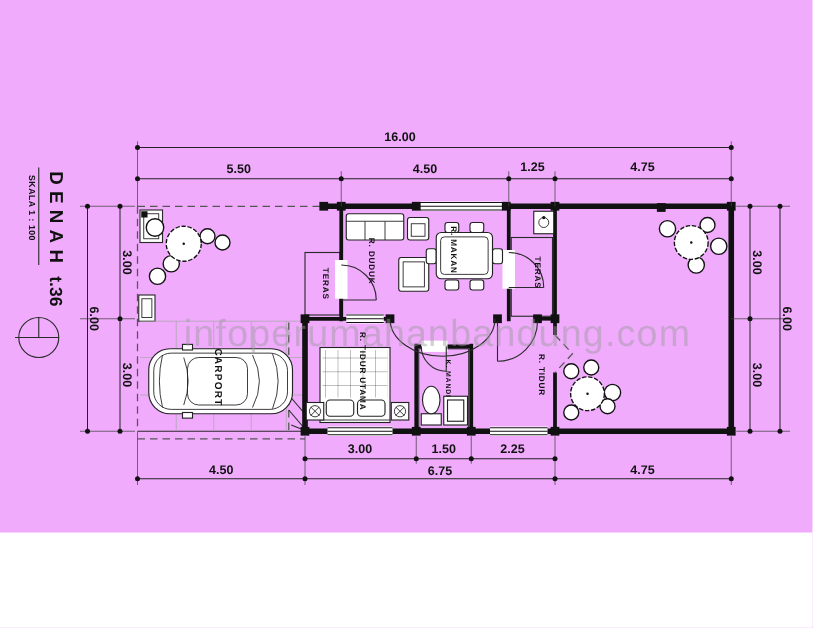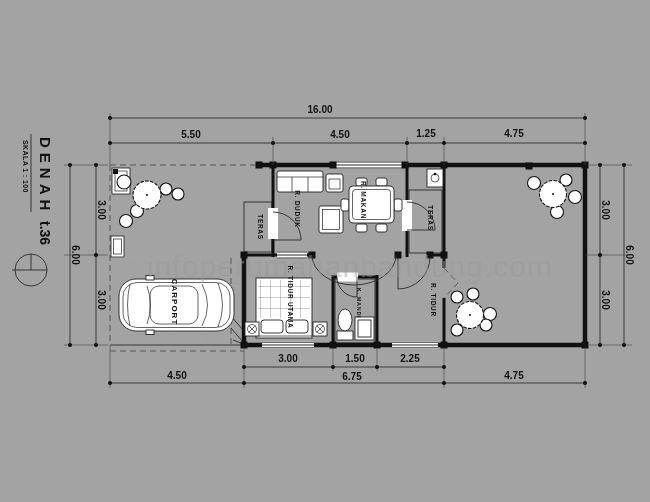"16.00" #stage { background: #a3a3a3 -> #f0abfc; height: 502px -> 426px }
